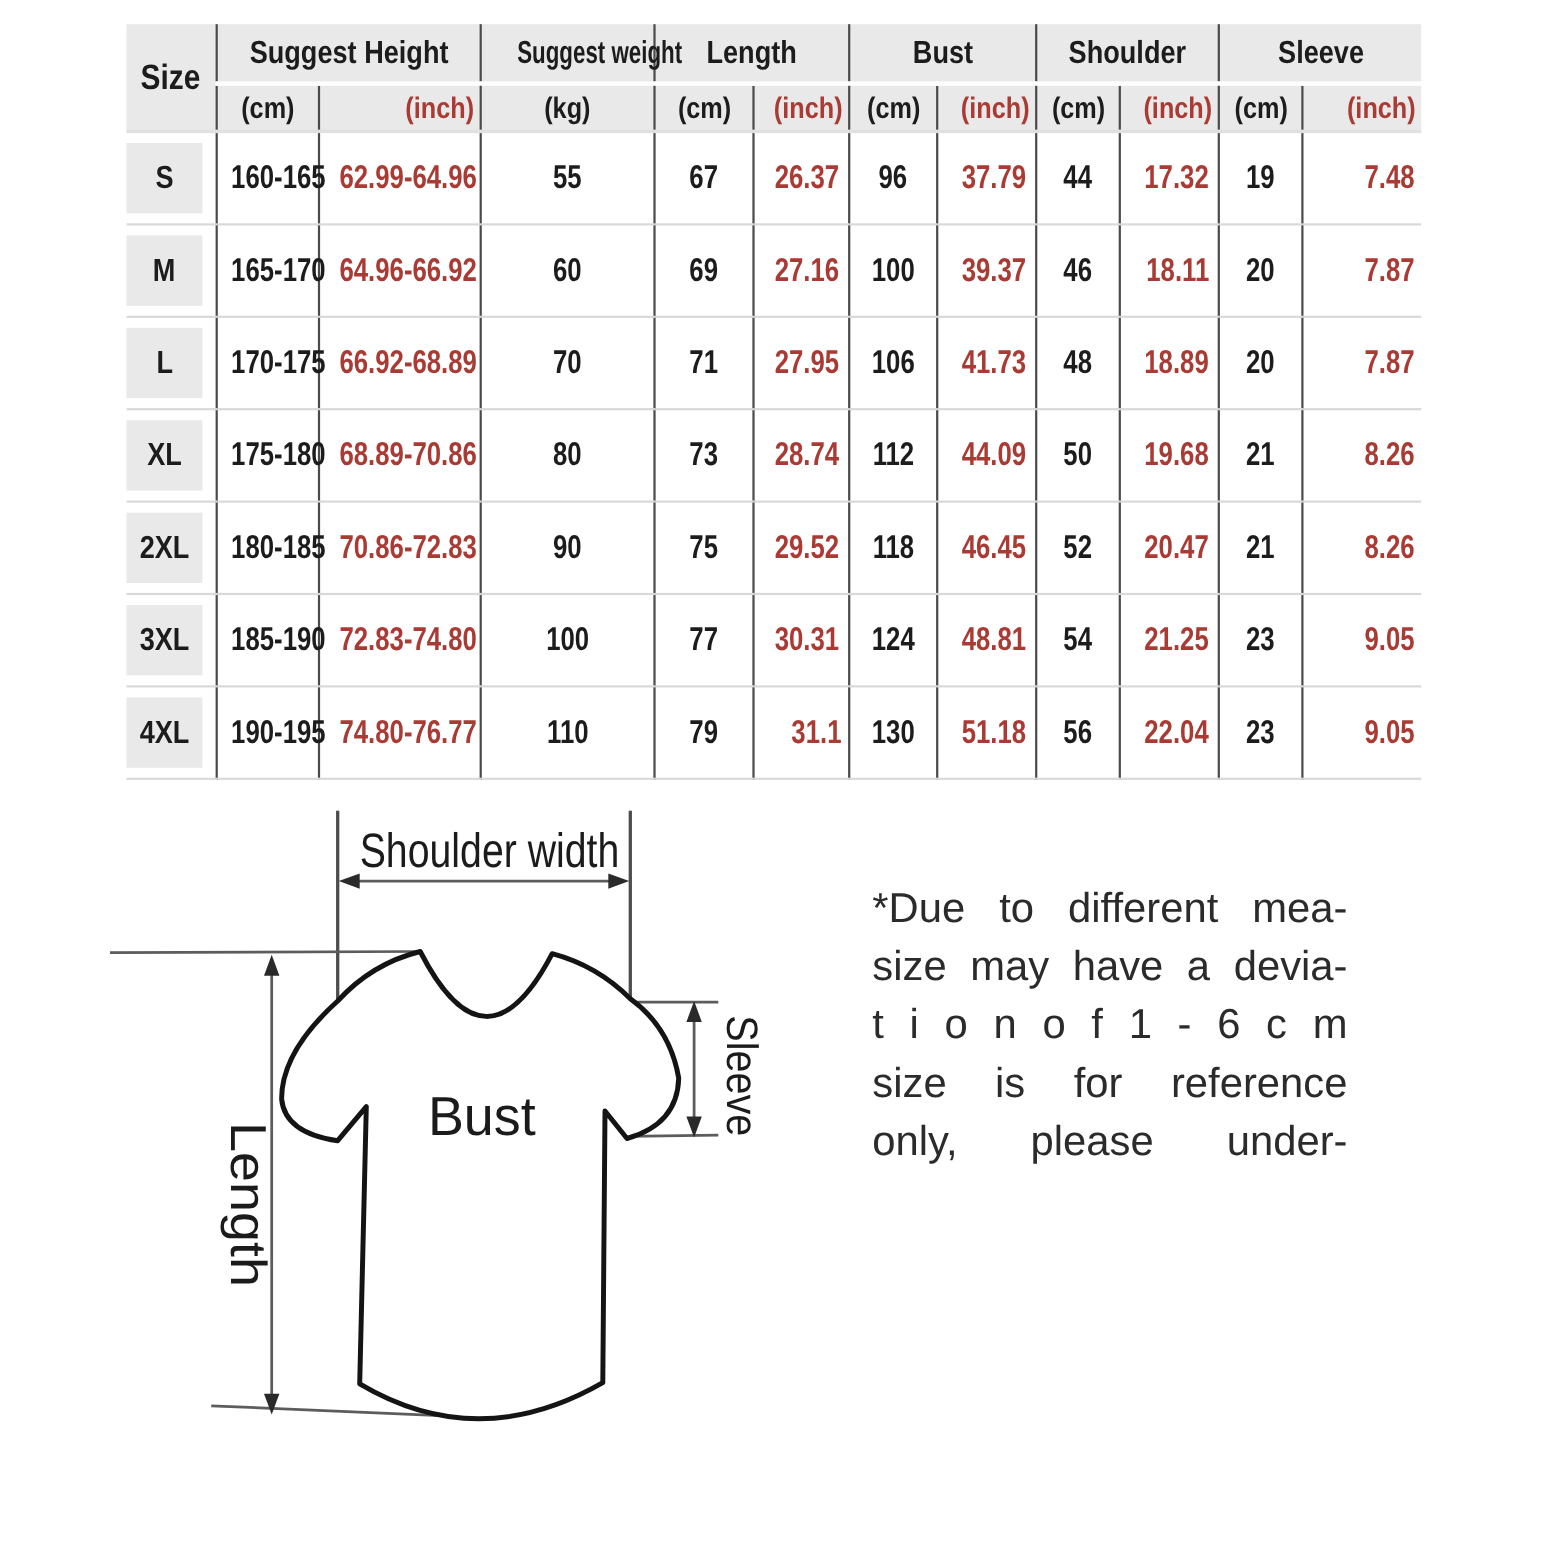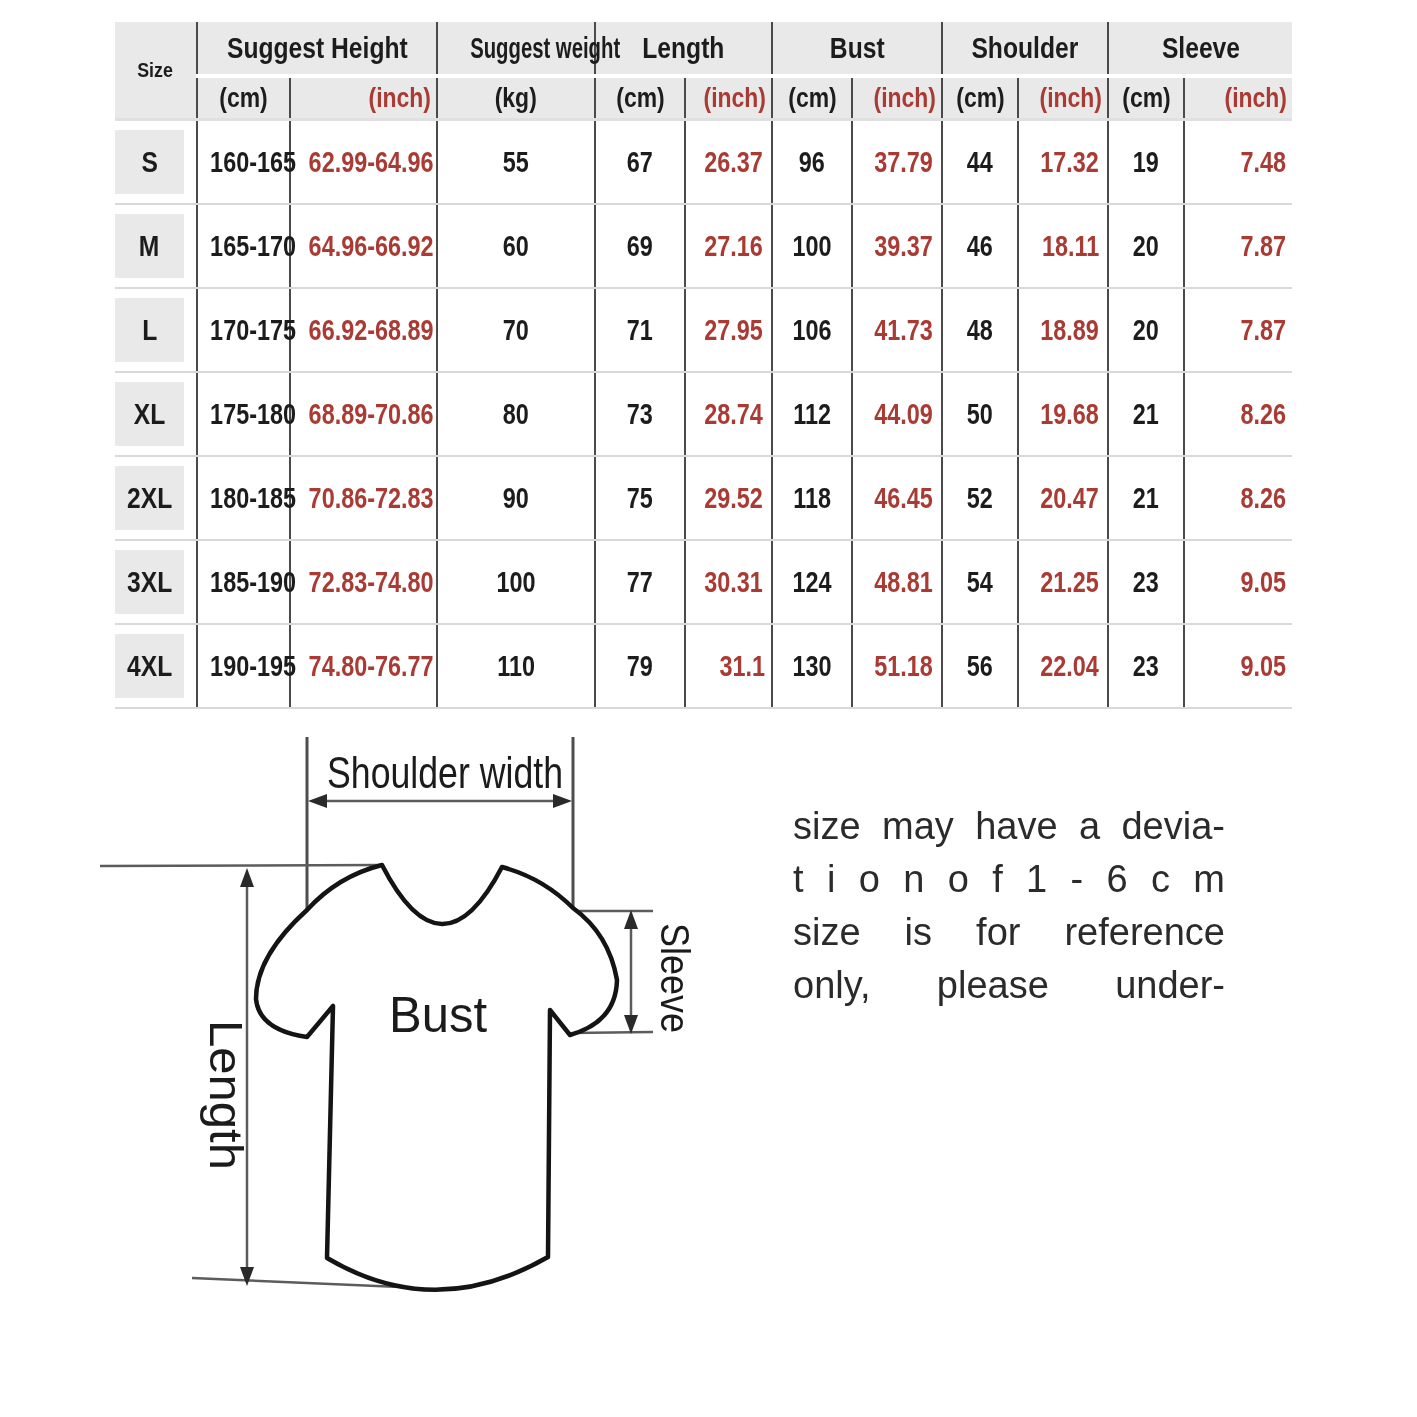"Size" .size-table th.size-head { font-size: 21px -> 32px }
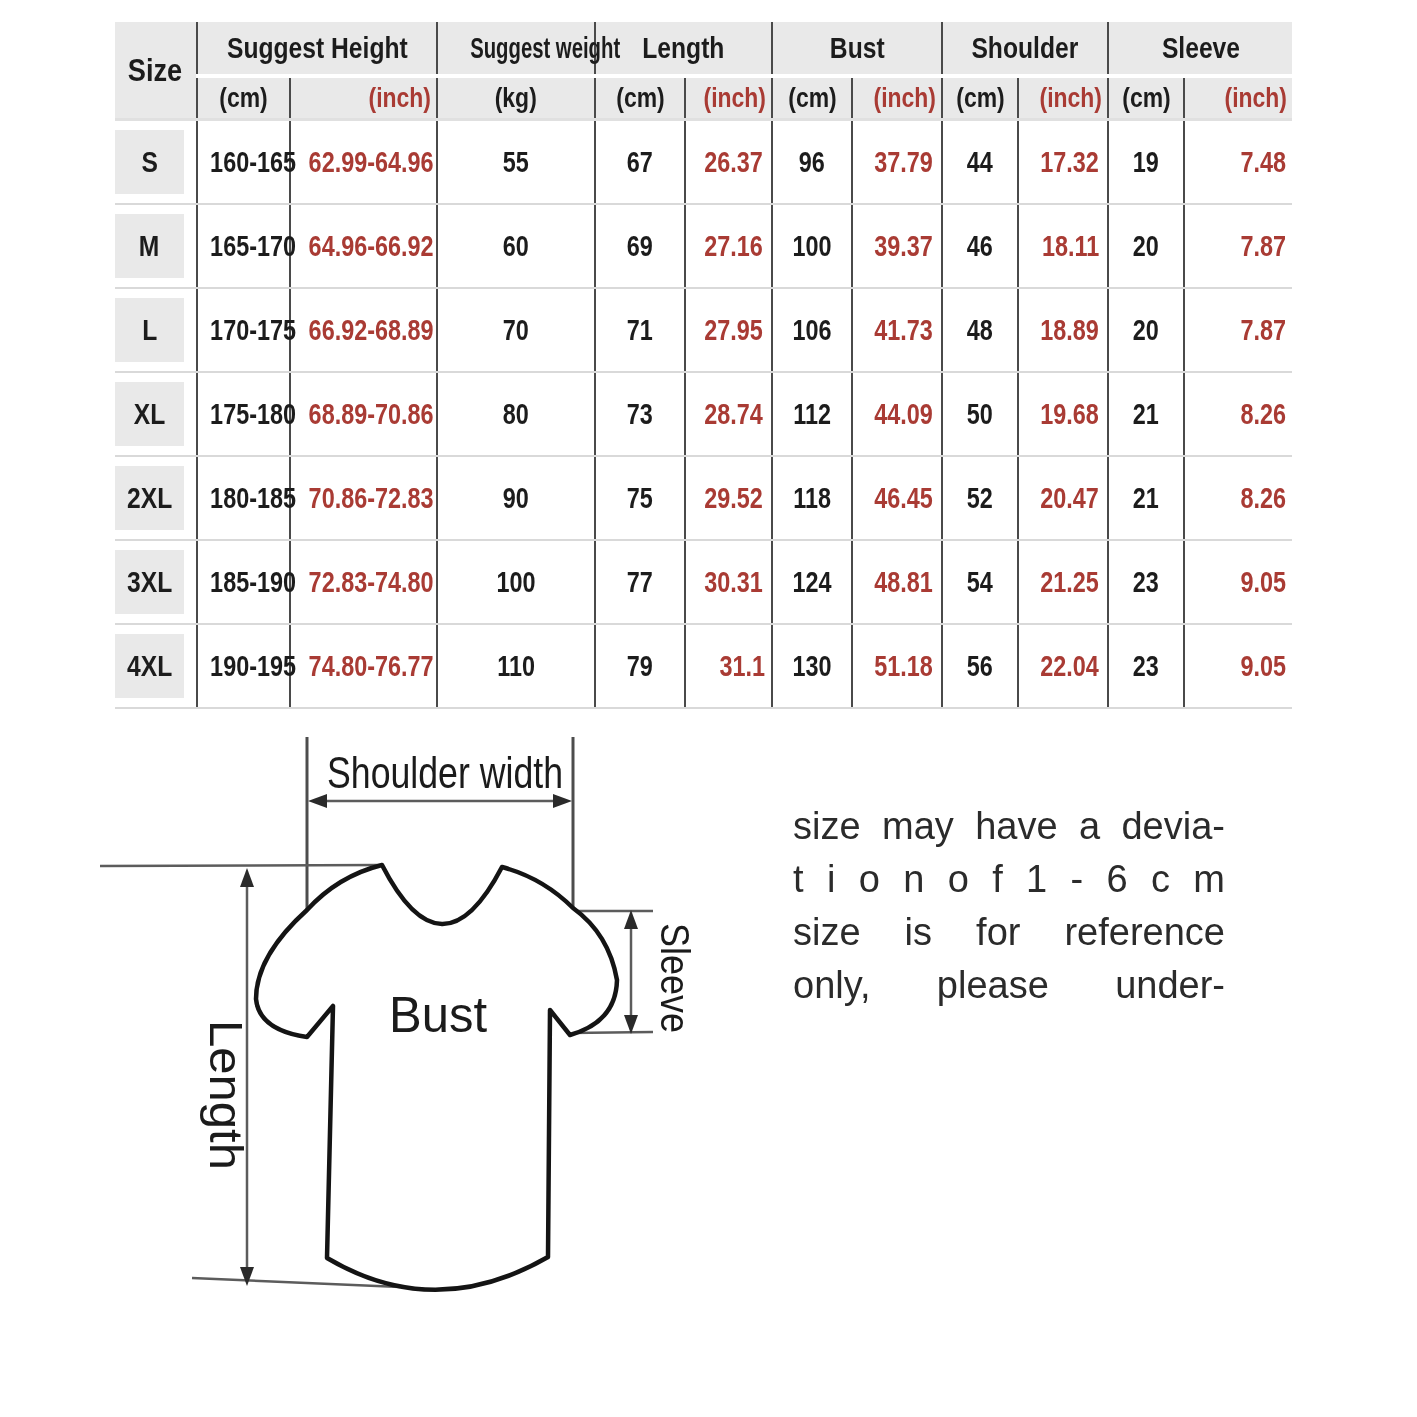"*Due to different mea-" div.ln { html: none -> <div>*Due to different mea-</div> }
